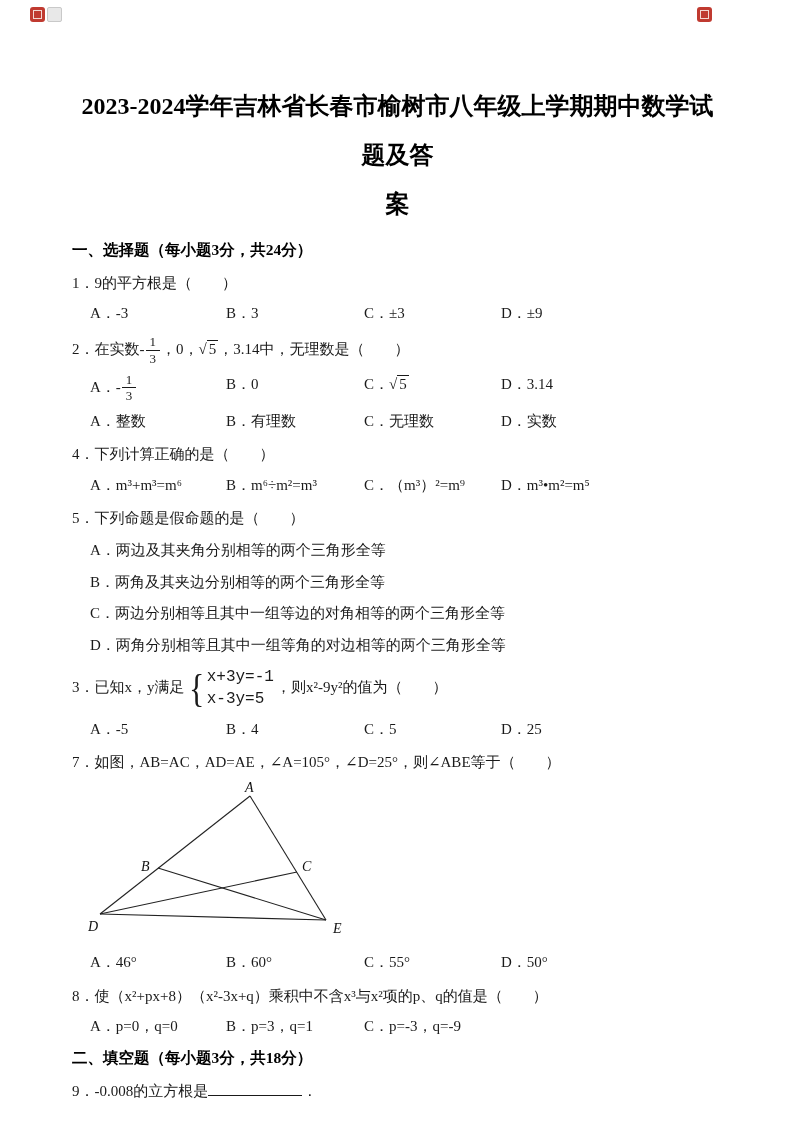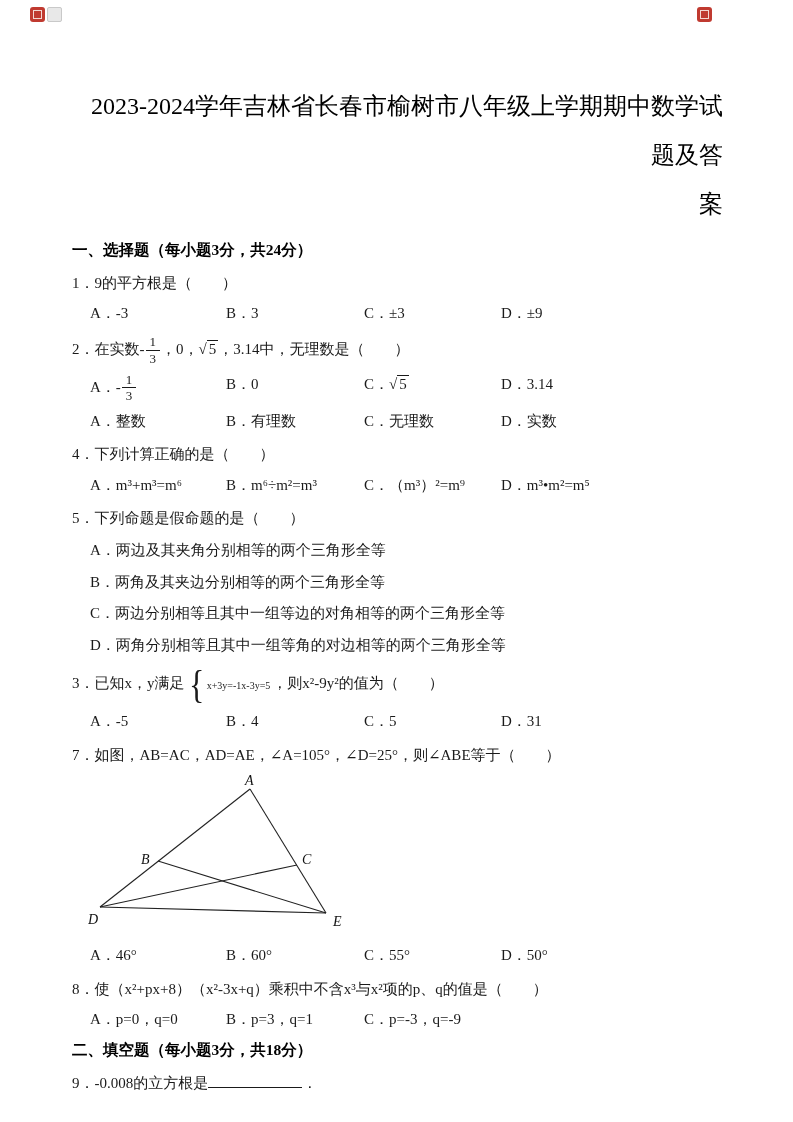"2023-2024学年吉林省长春市榆树市八年级上学期期中数学试题及答" .title { font-weight: normal -> bold; text-align: right -> center }
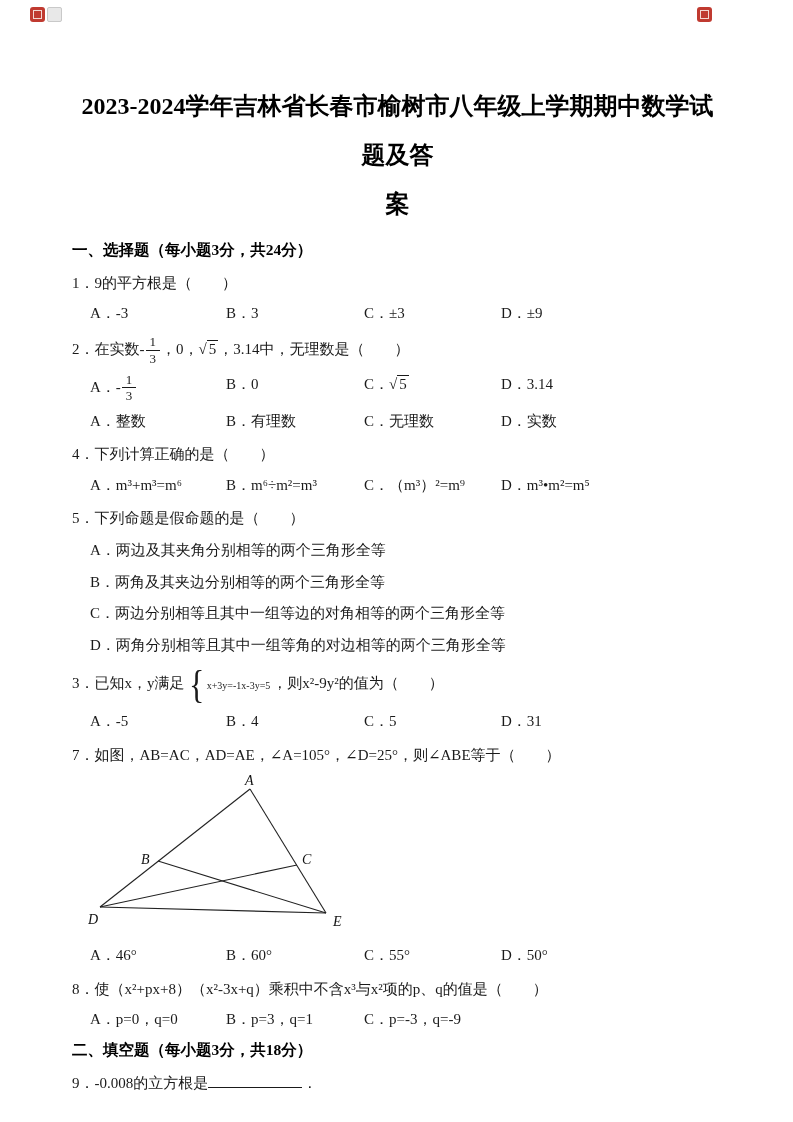"x+3y=-1" .system .eqs { flex-direction: row -> column; font-family: none -> Liberation Mono, monospace; font-size: 10px -> 16px }
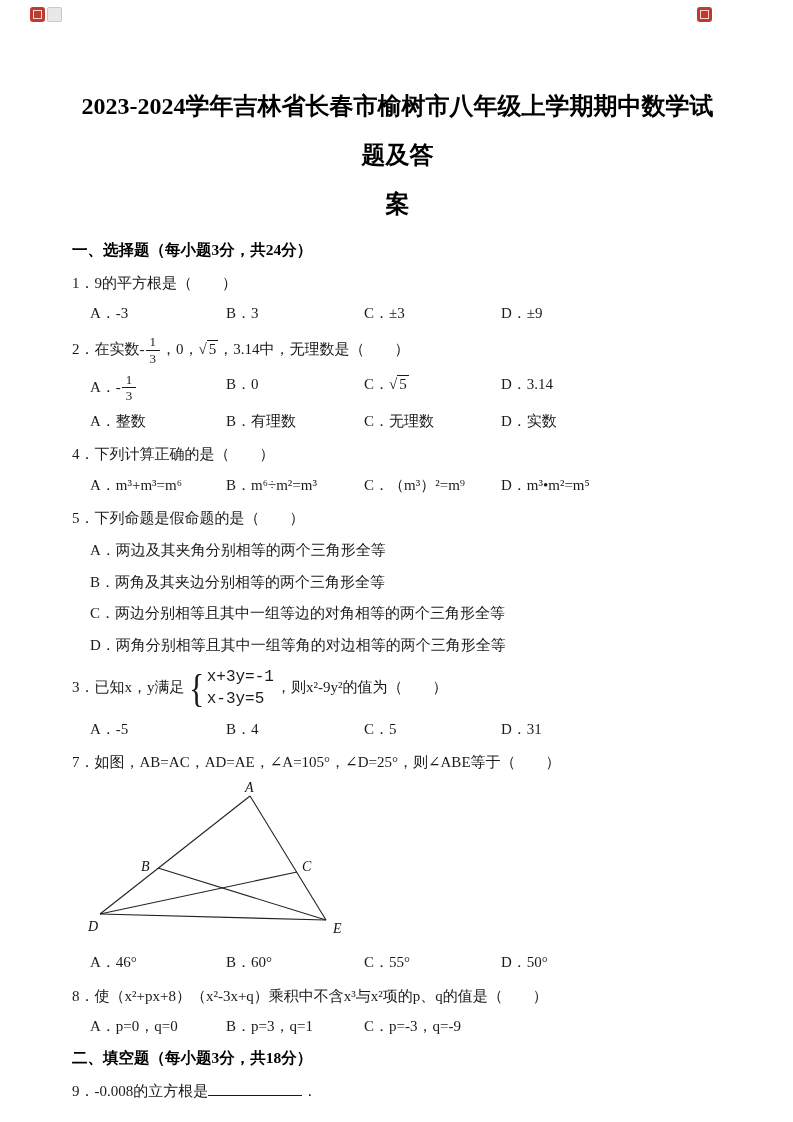"D．31" span { text: 31 -> 25 }
